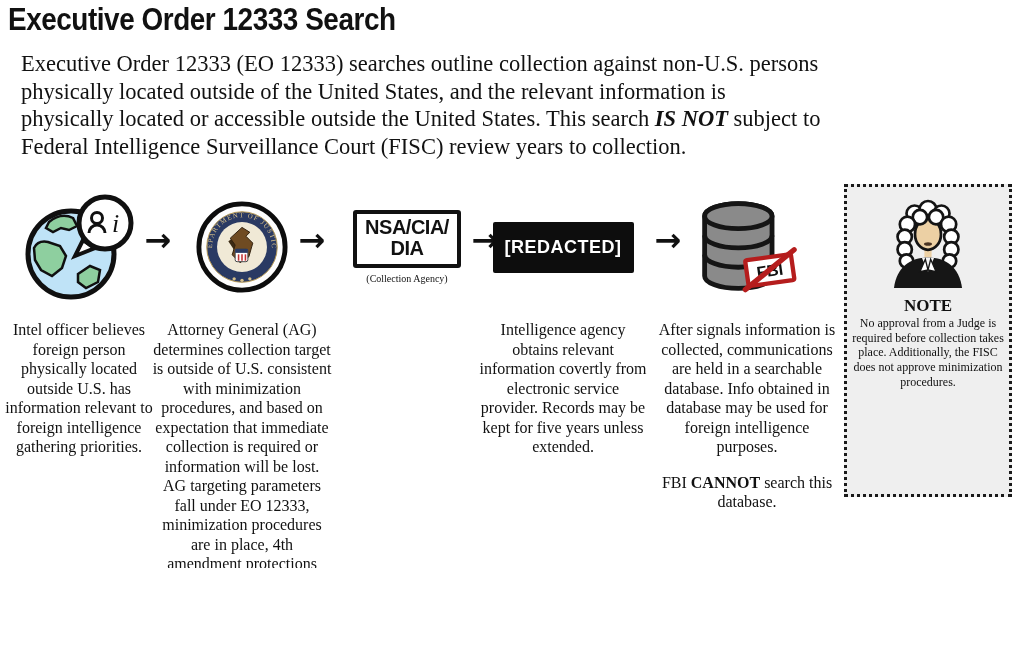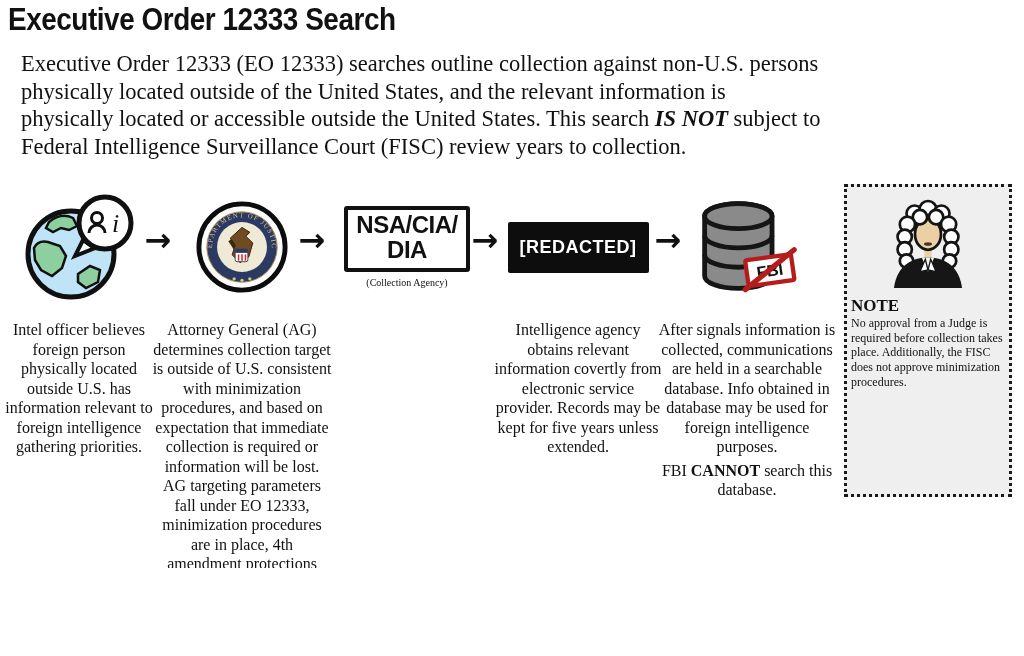"NSA/CIA/" .agency-box { font-size: 24px -> 20px }
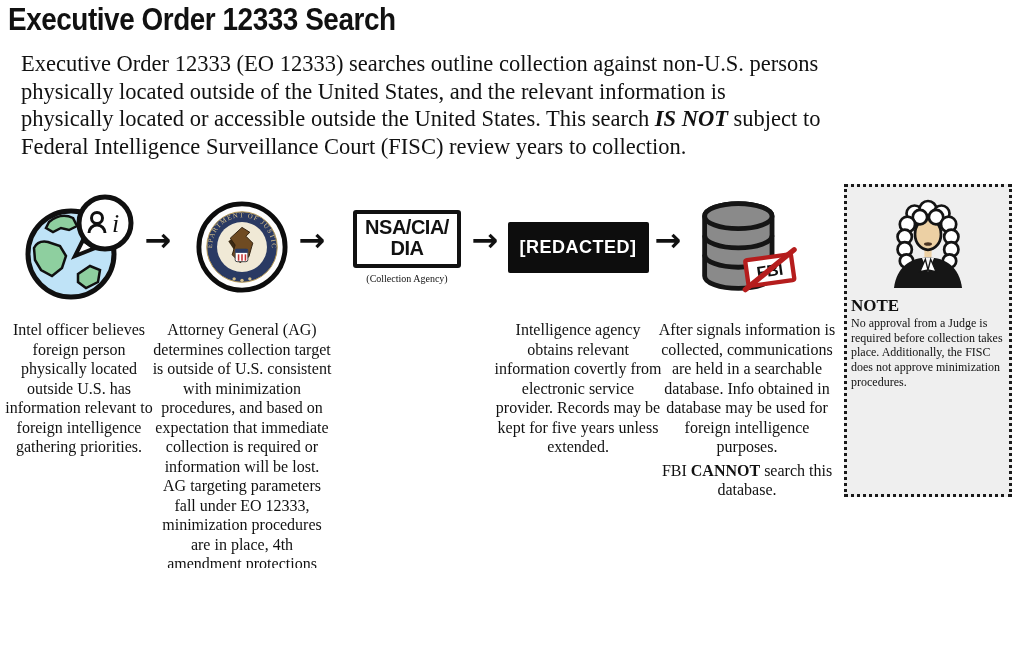"[REDACTED]" .stage-4 { left: 494px -> 479px }
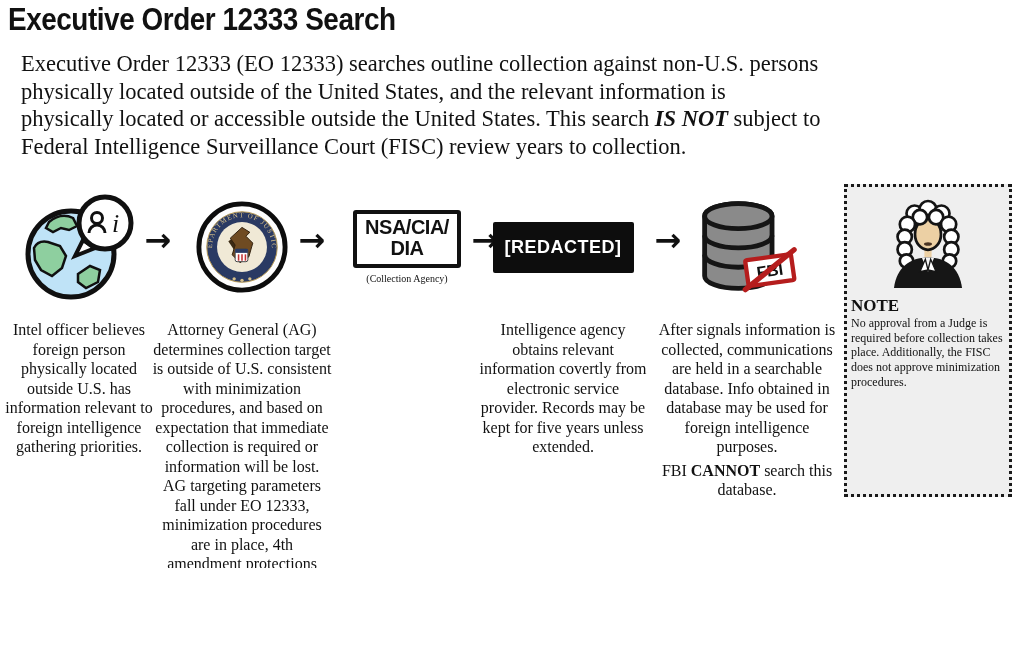"NOTE" .note-box { text-align: none -> center }
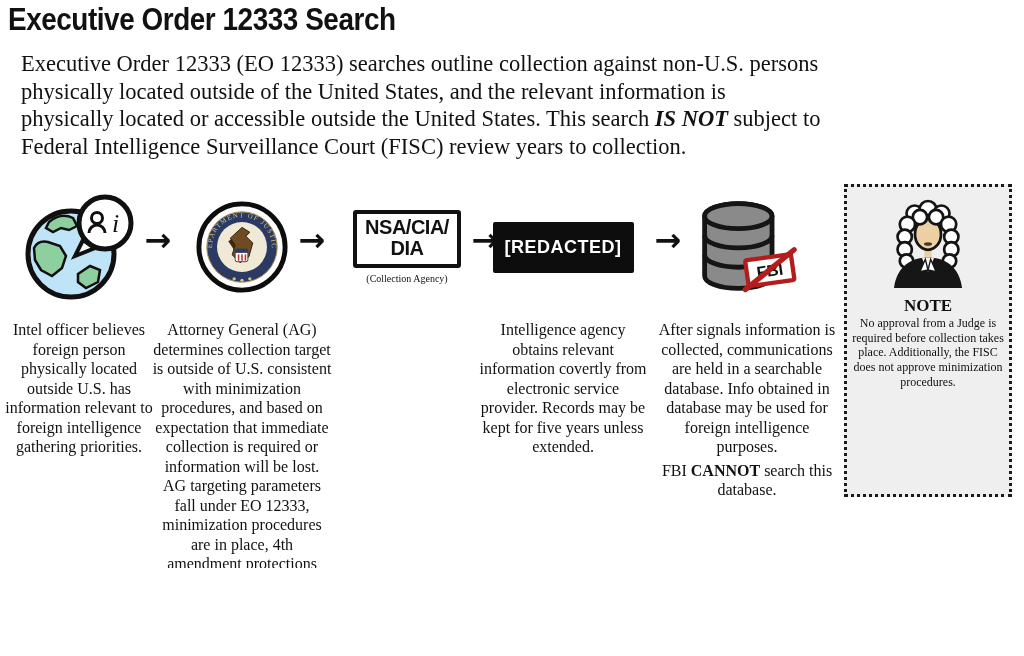"FBI CANNOT search this database." .footnote { margin-top: 4px -> 16px }
